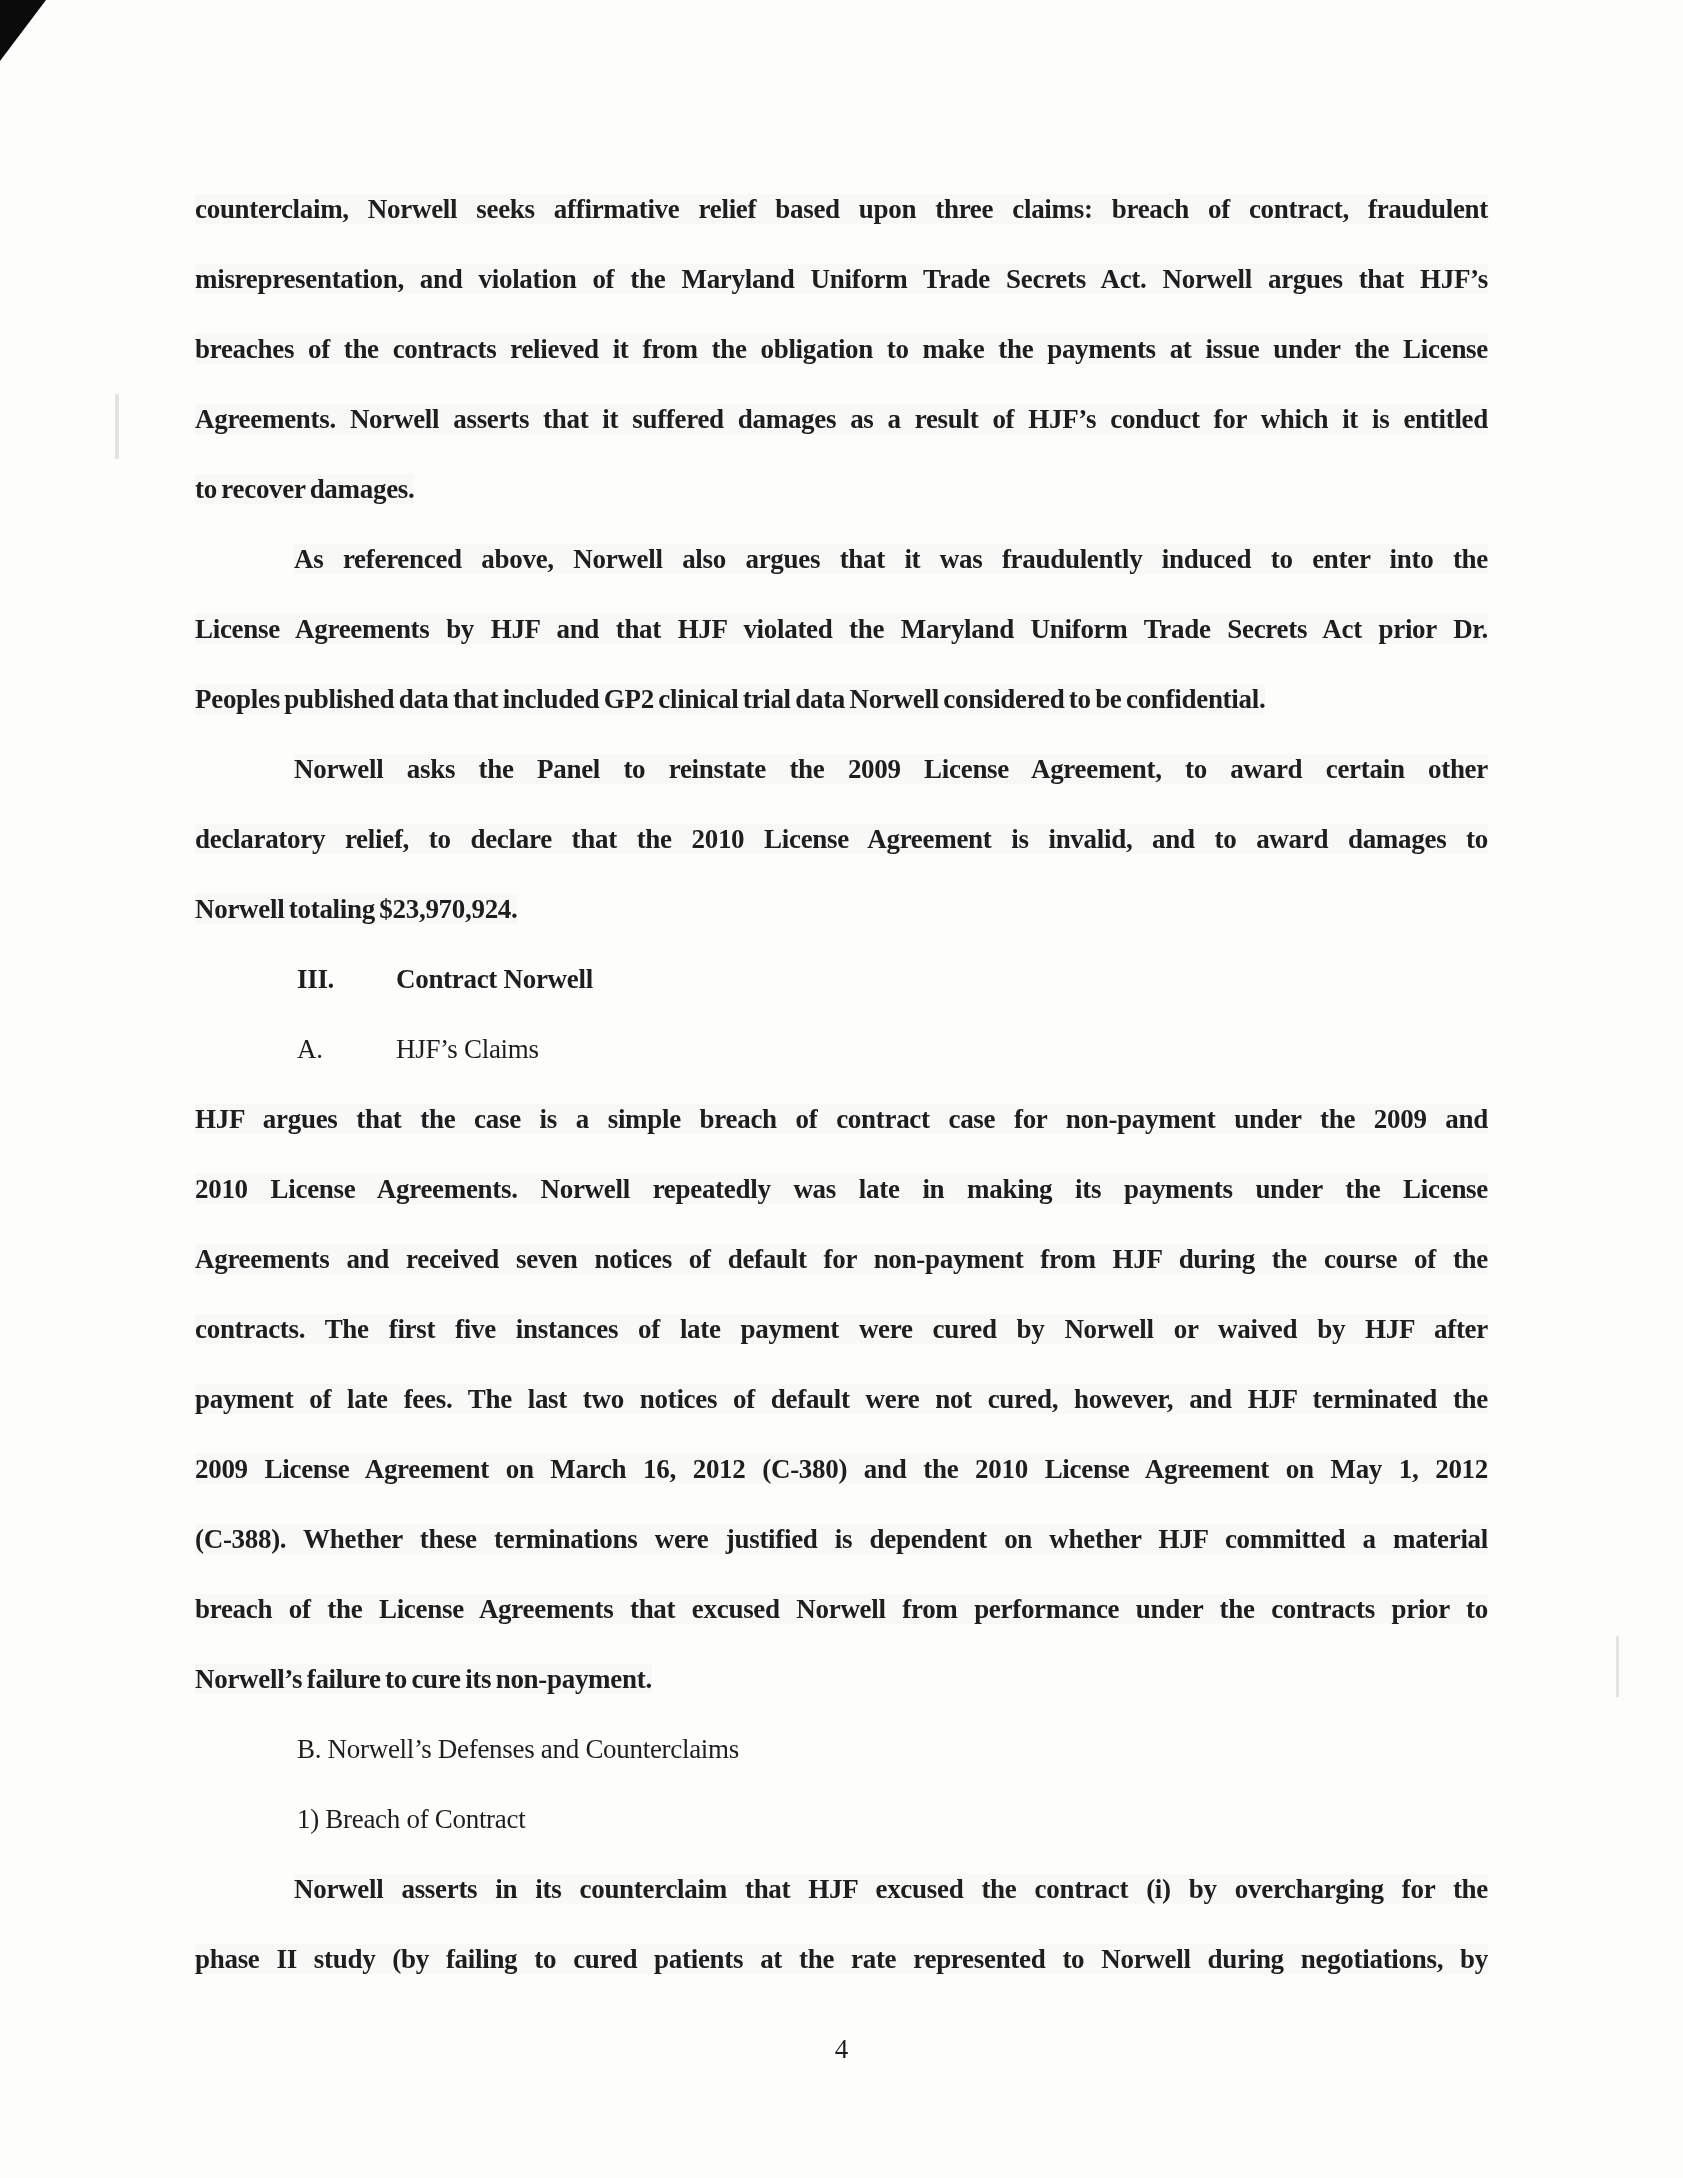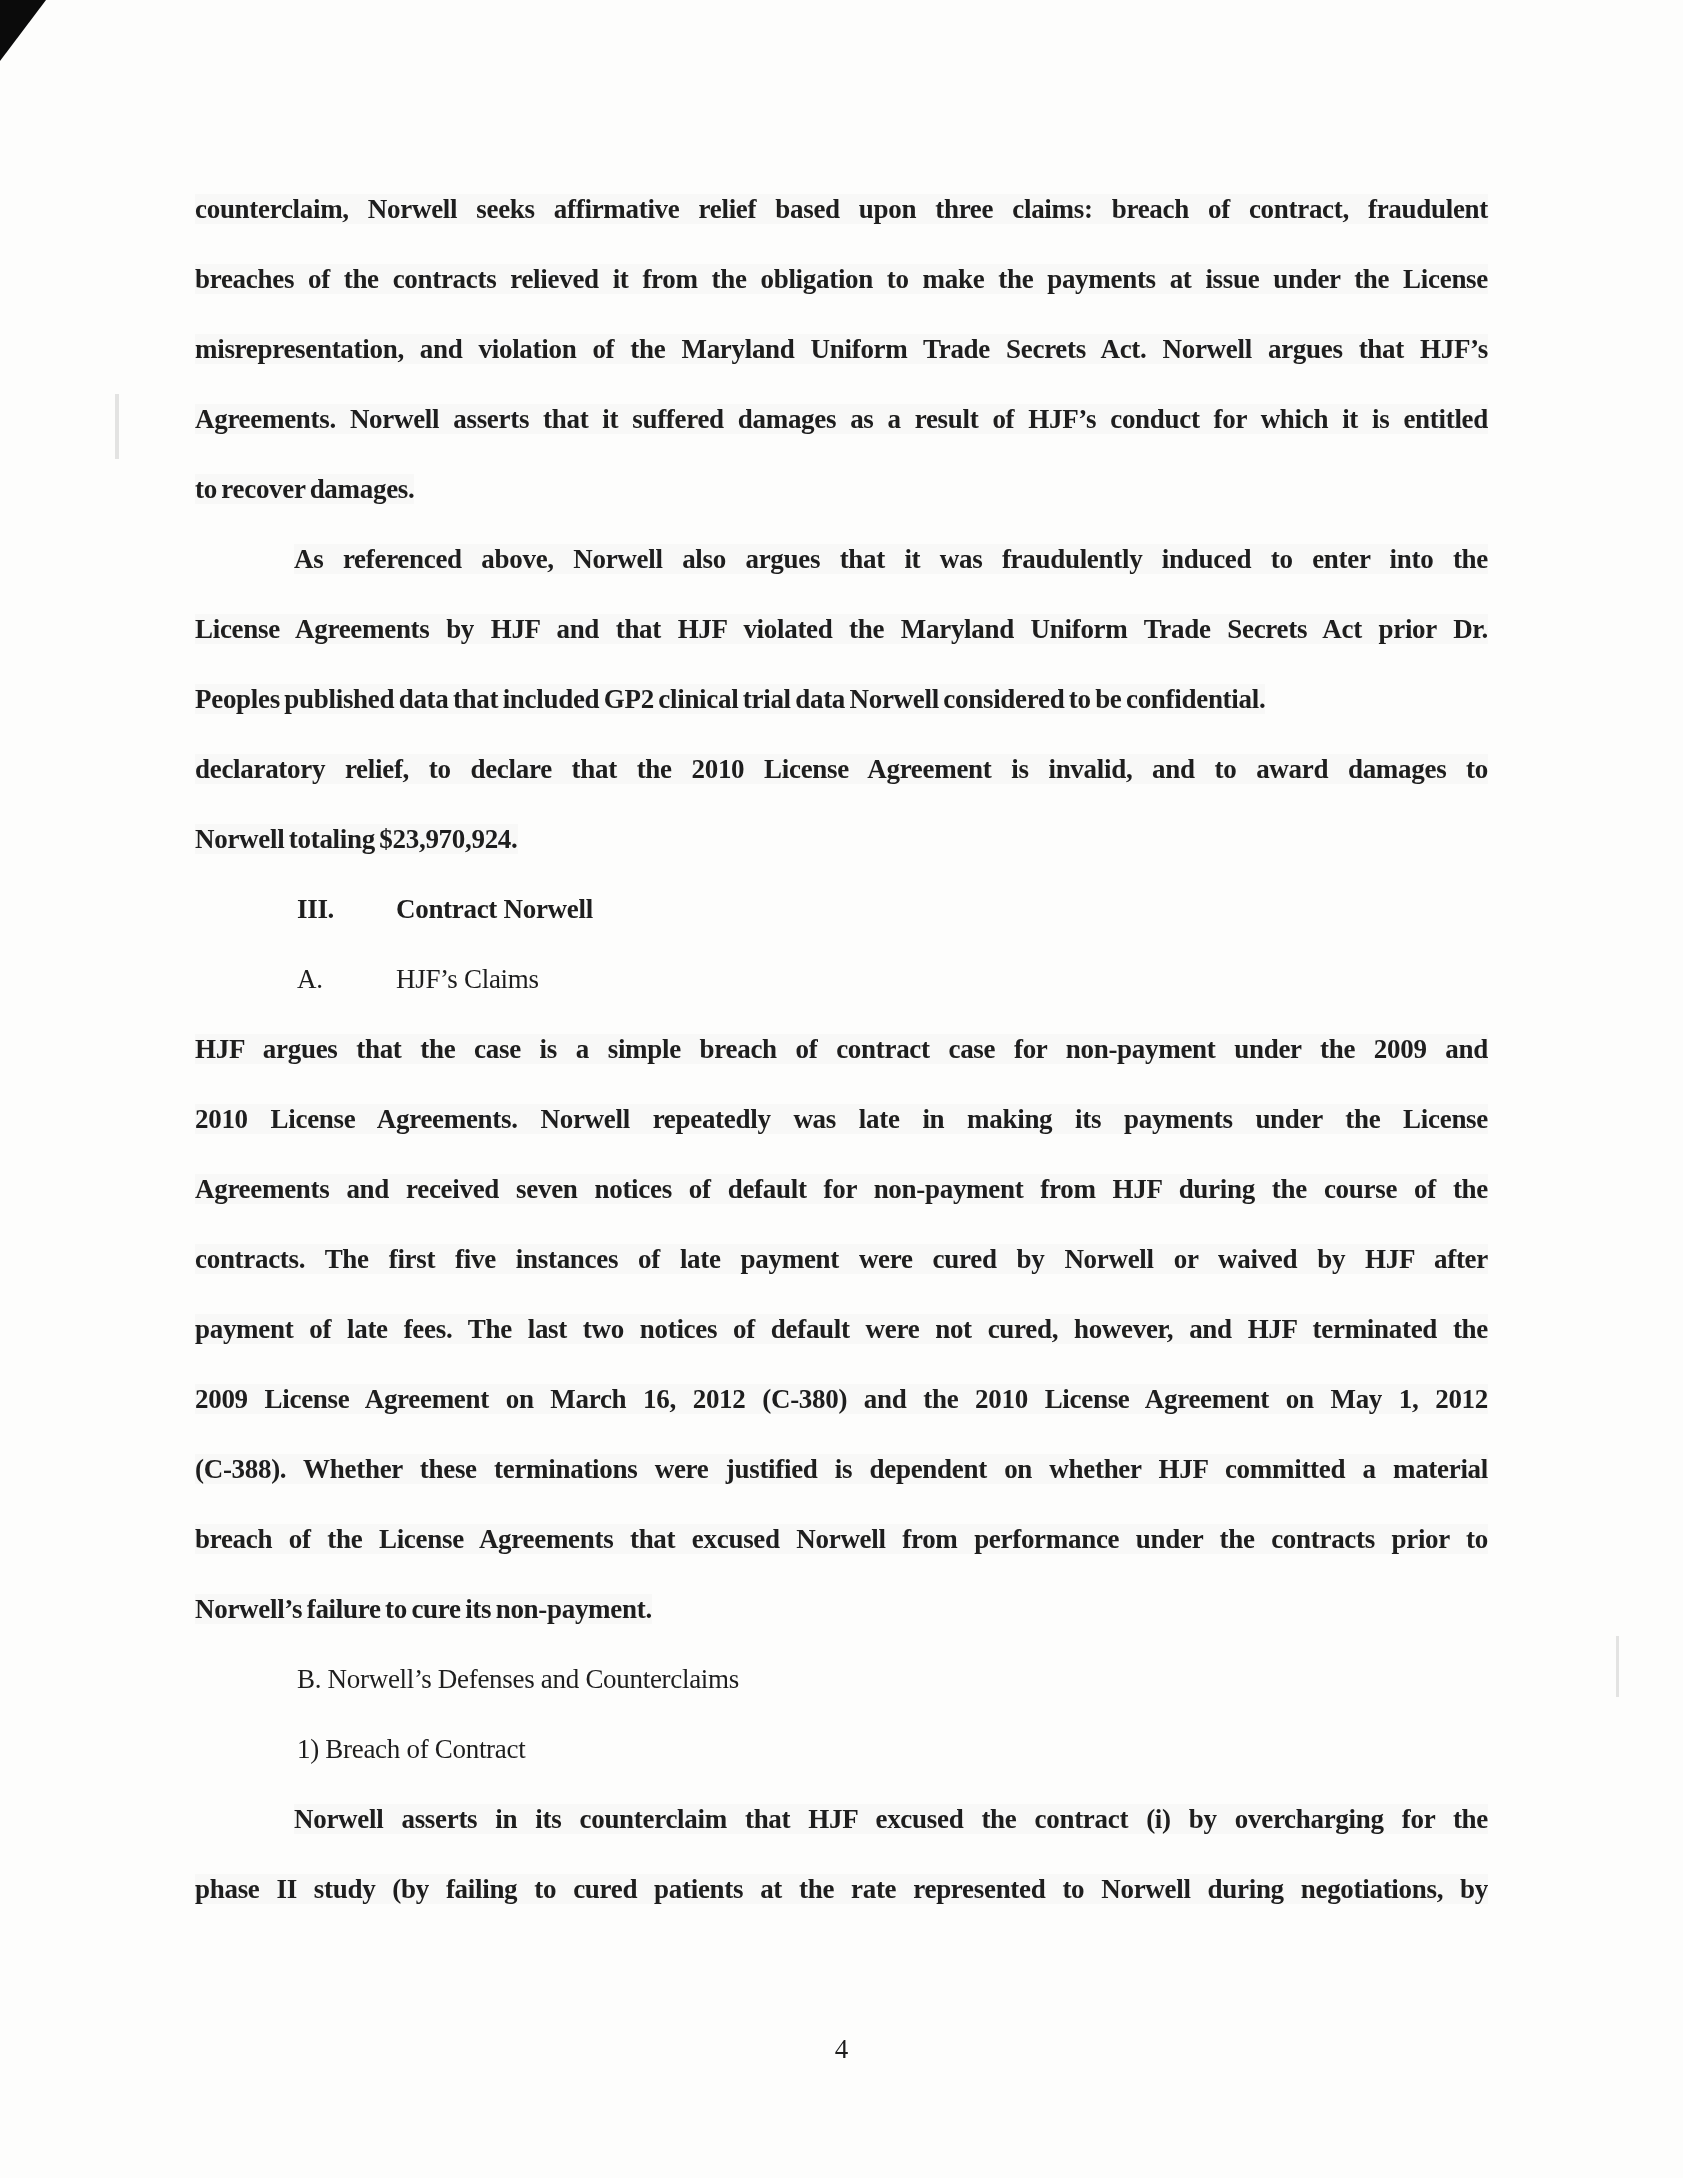"breaches of the contracts relieved" div.line { order: before "misrepresentation, and violation of the" -> after "misrepresentation, and violation of the" }
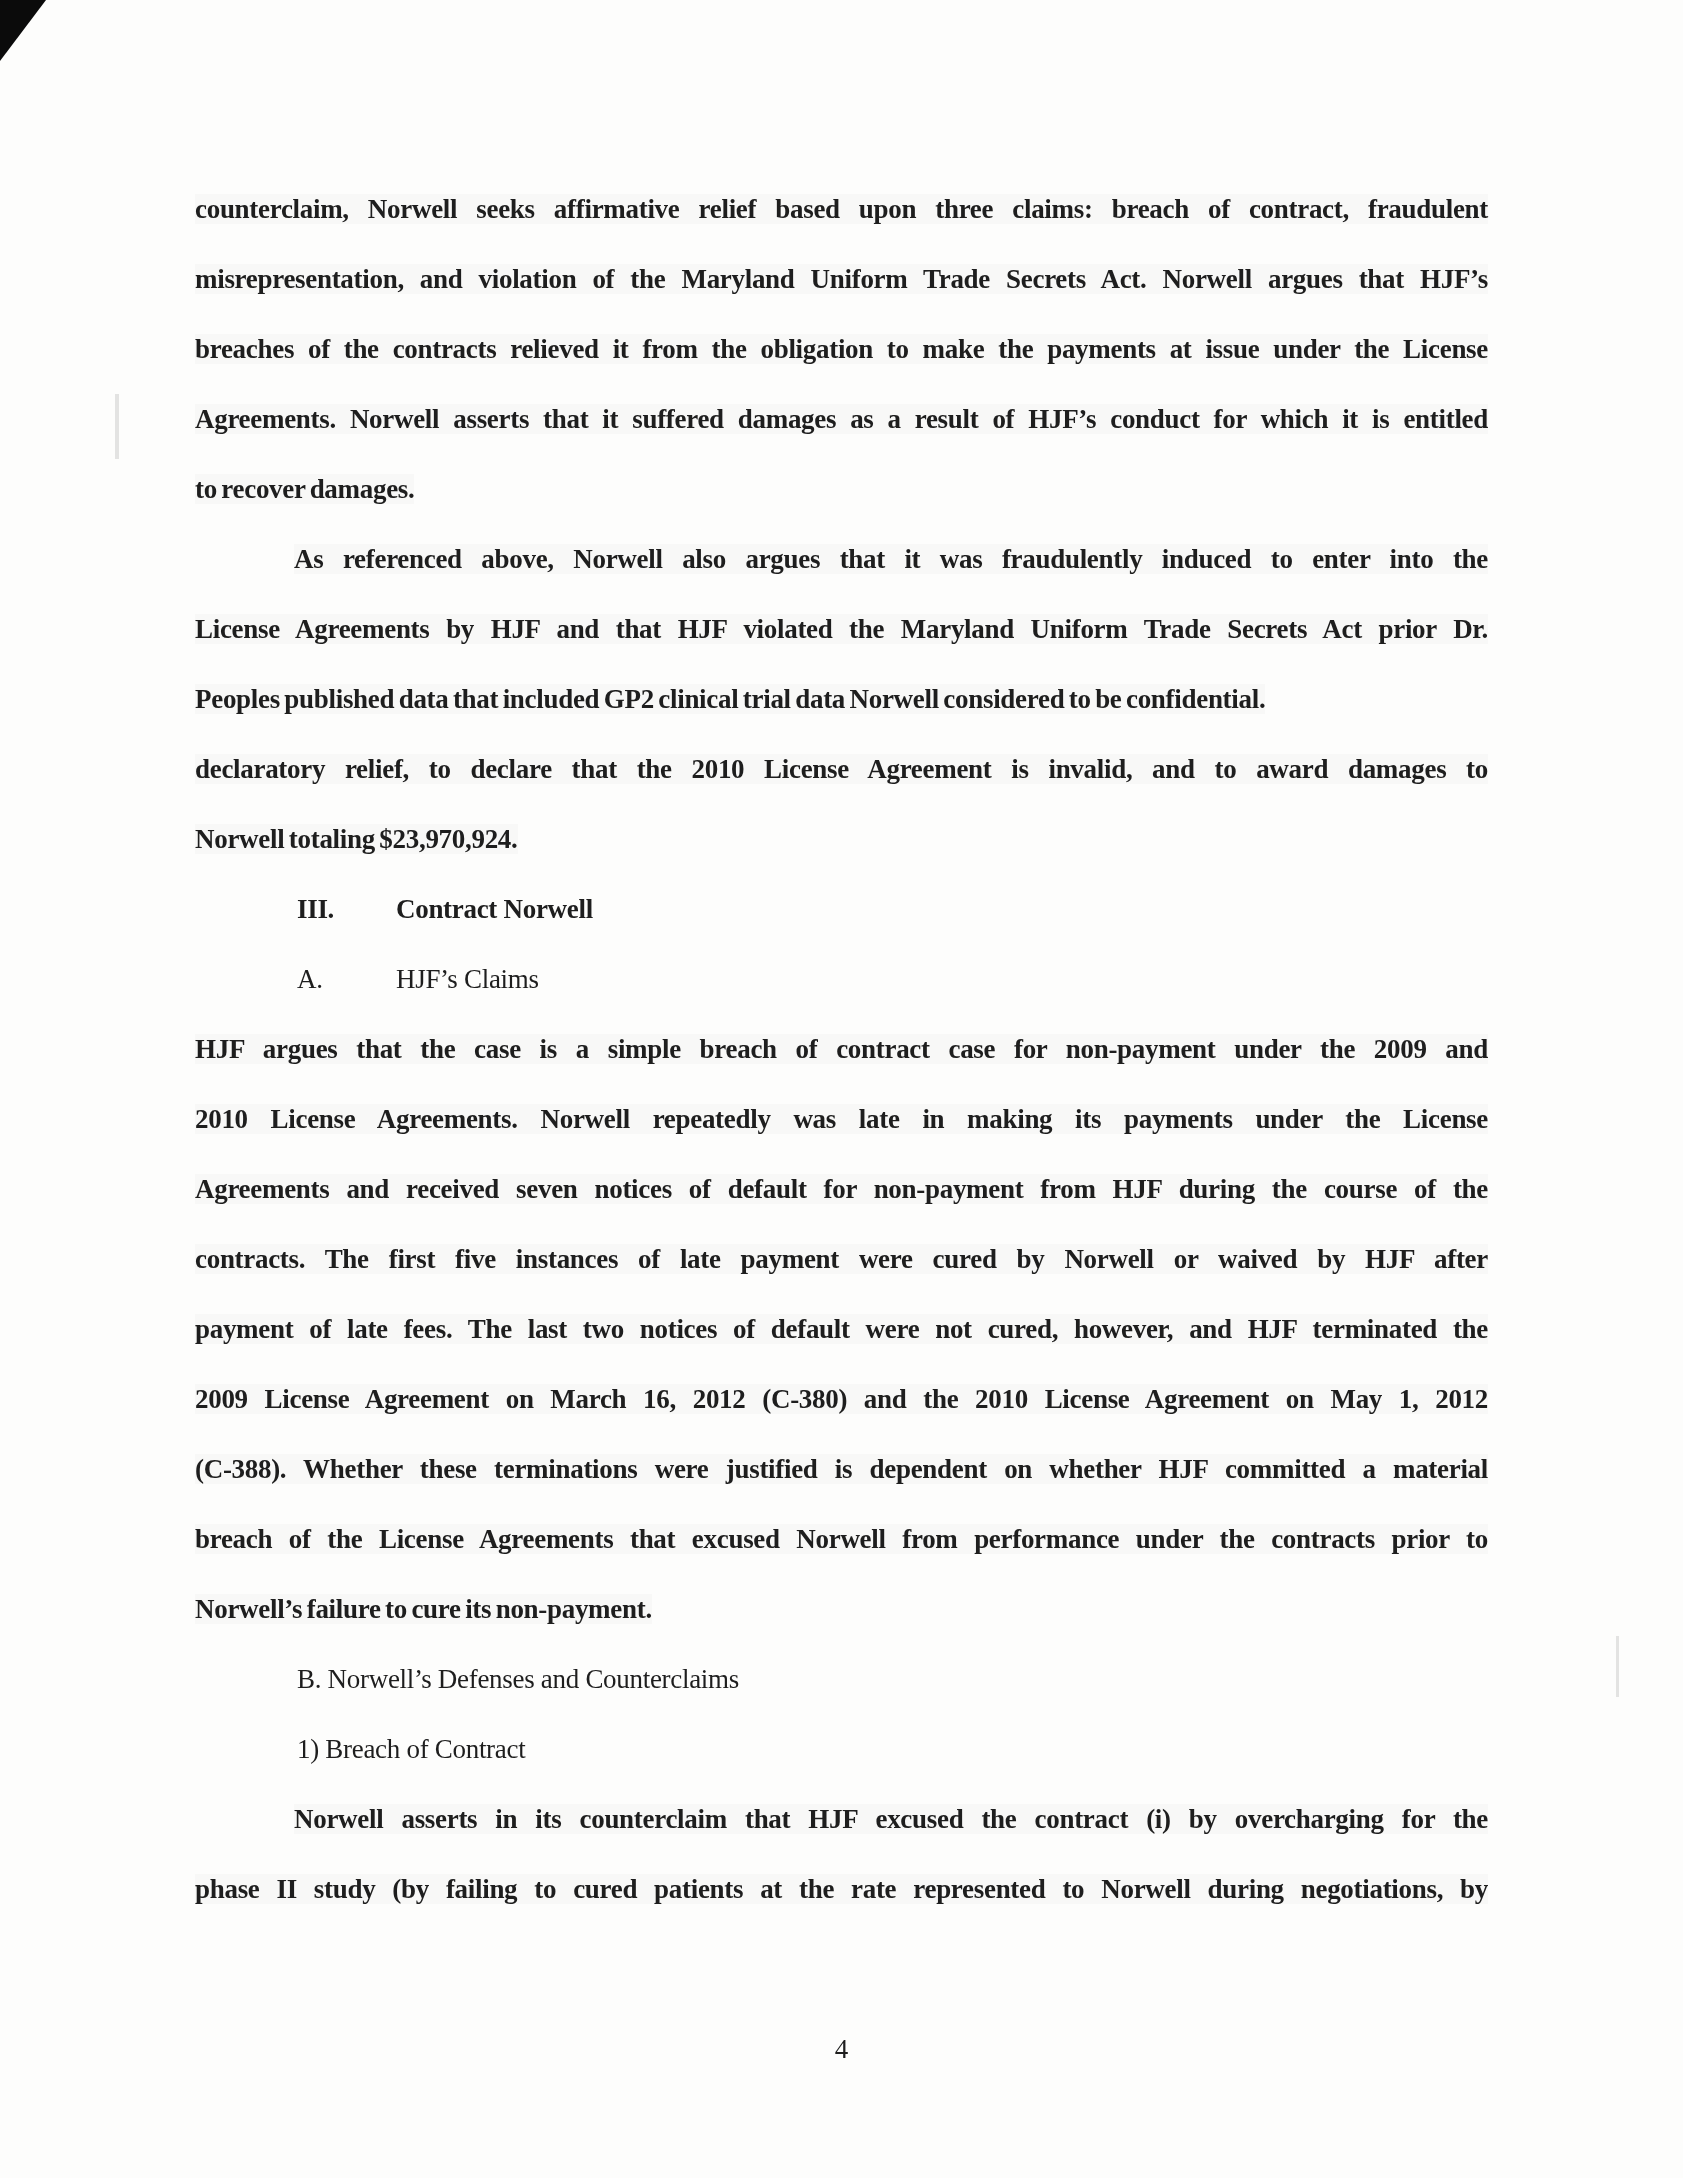"Norwell asks the Panel to" div.line { html: none -> <div><span>Norwell asks the Panel to reinstate the 2009 License Agreement, to award certain other</span></div> }
